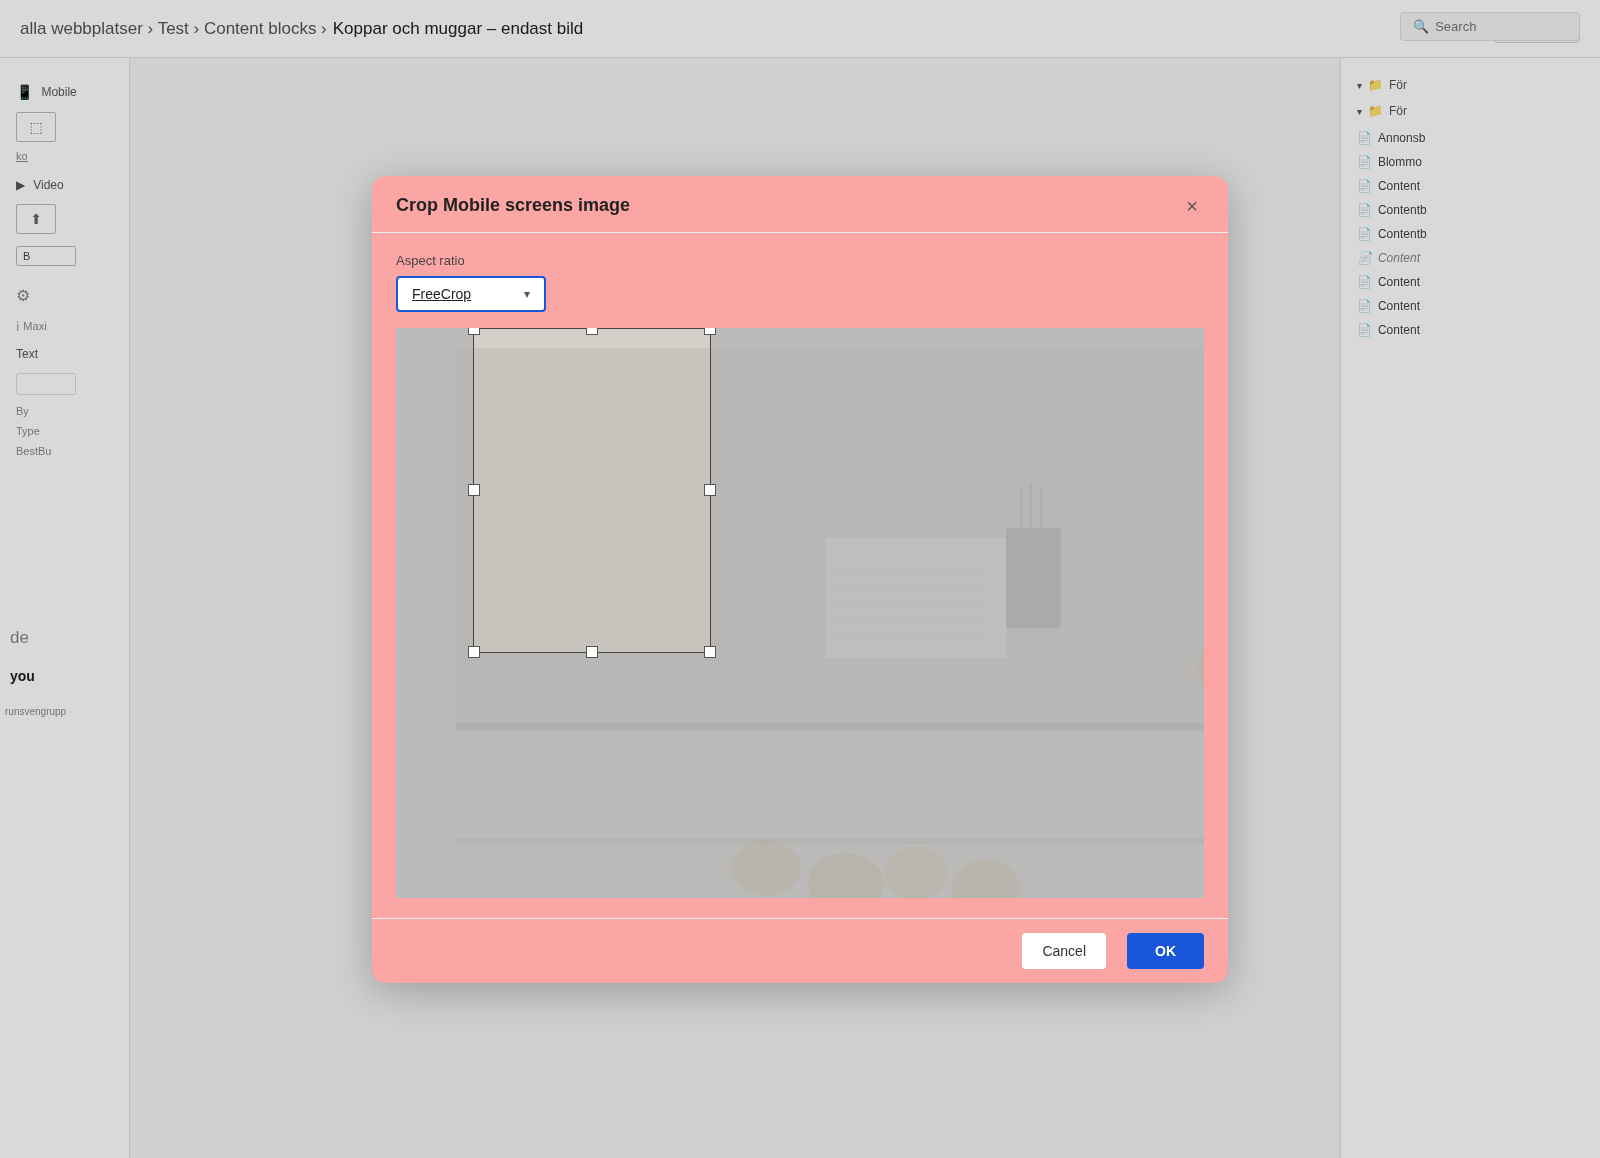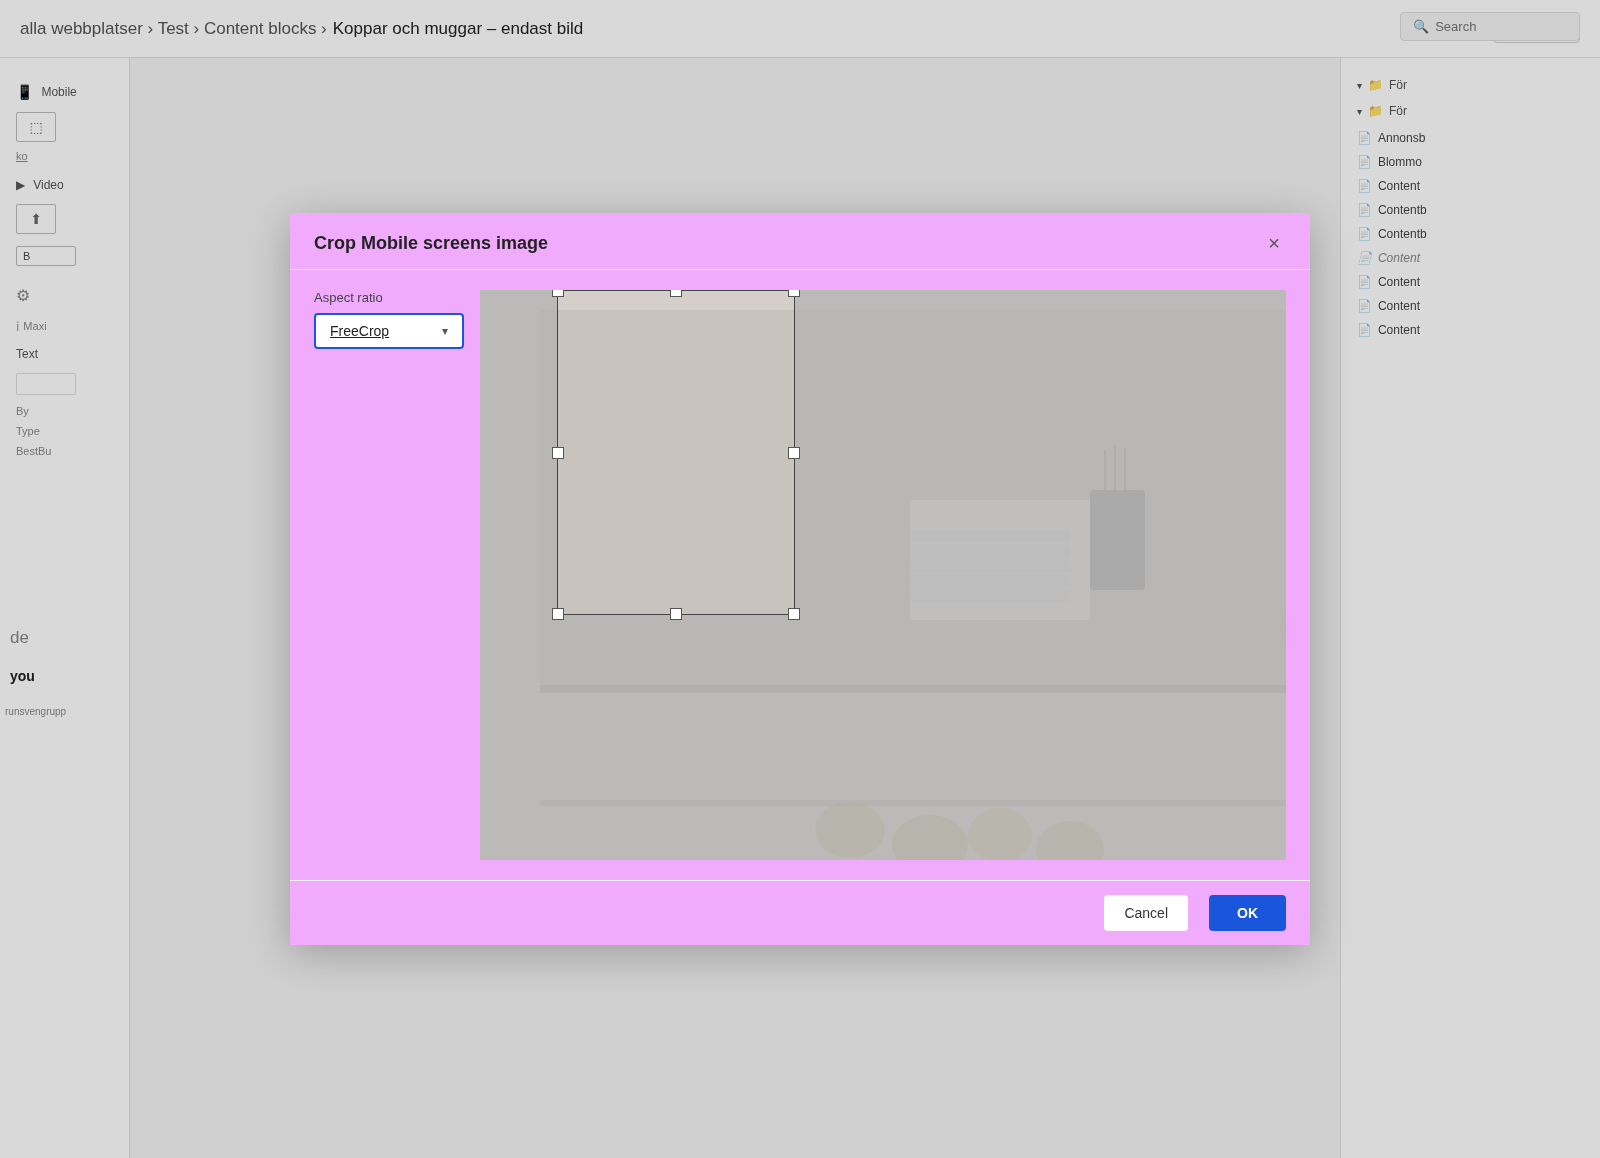"Crop Mobile screens image" .modal { background: #f0abfc -> #fca5a5; border-radius: 0 -> 14px; width: 1020px -> 856px }
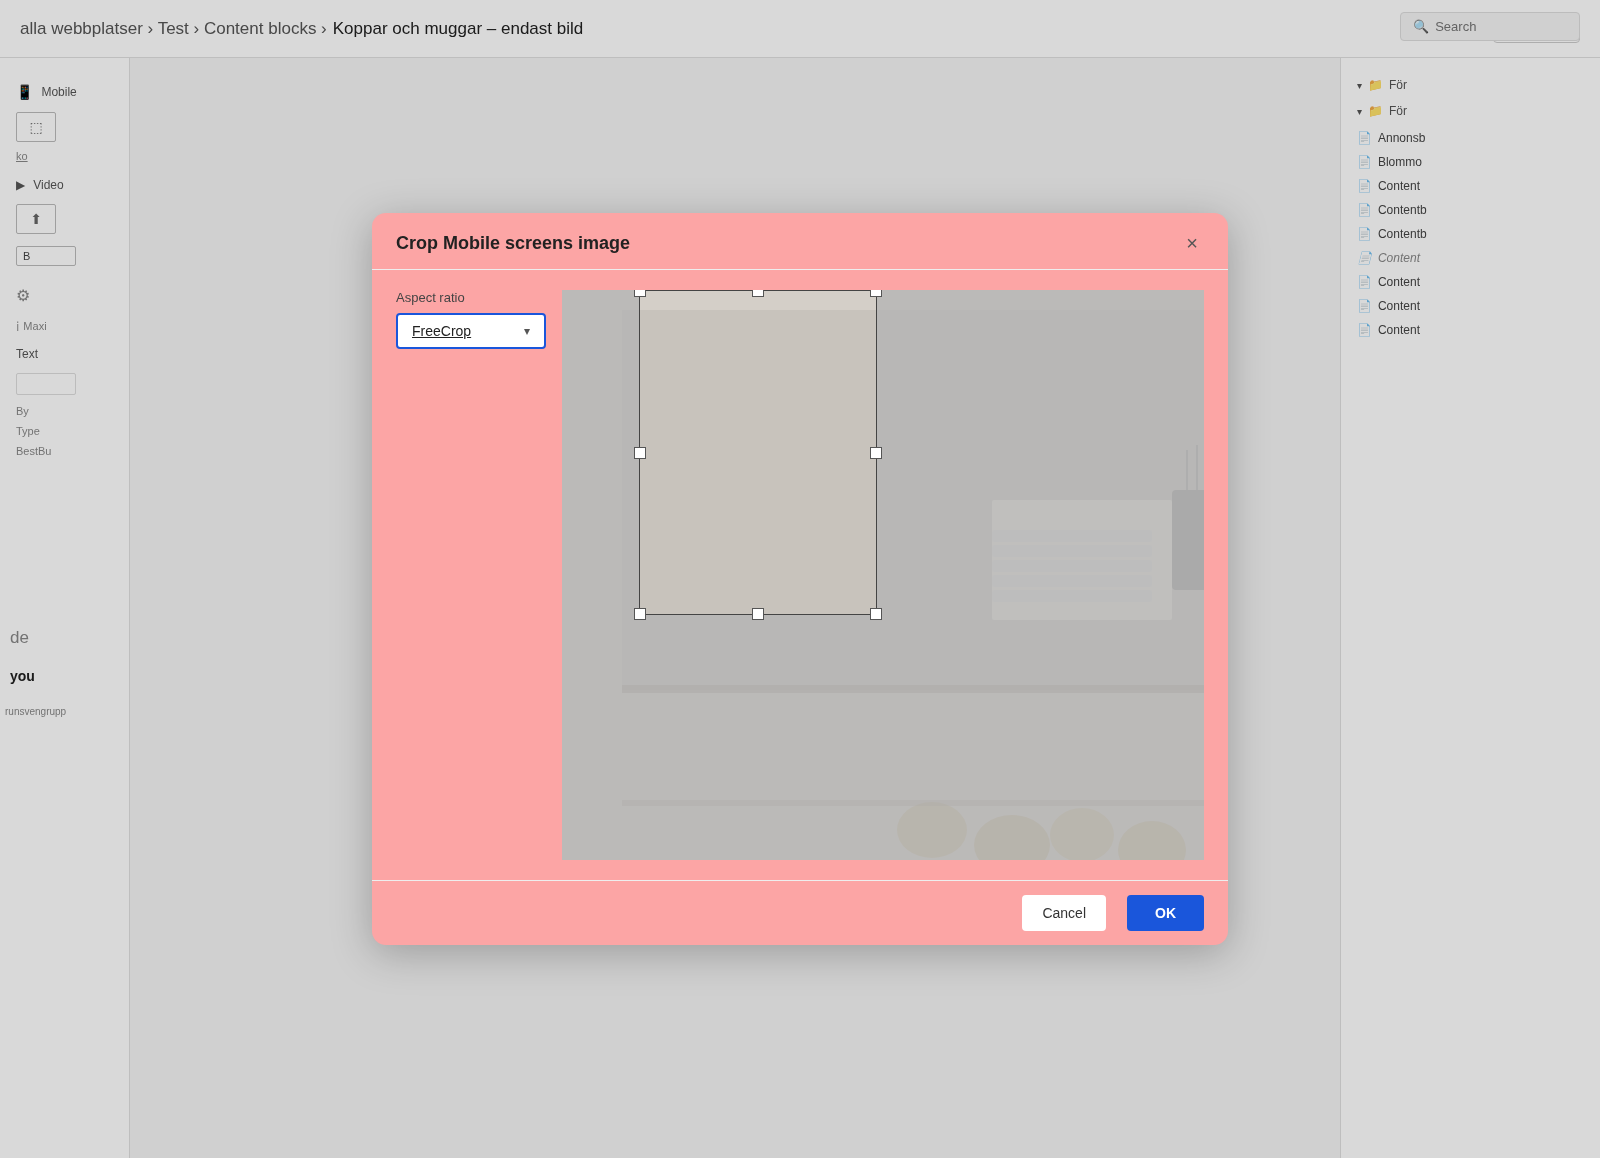"Aspect ratio" .modal-body { flex-direction: none -> column }
